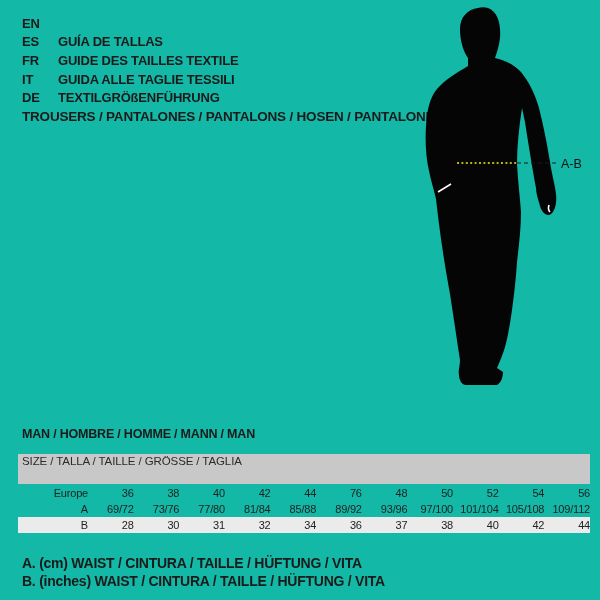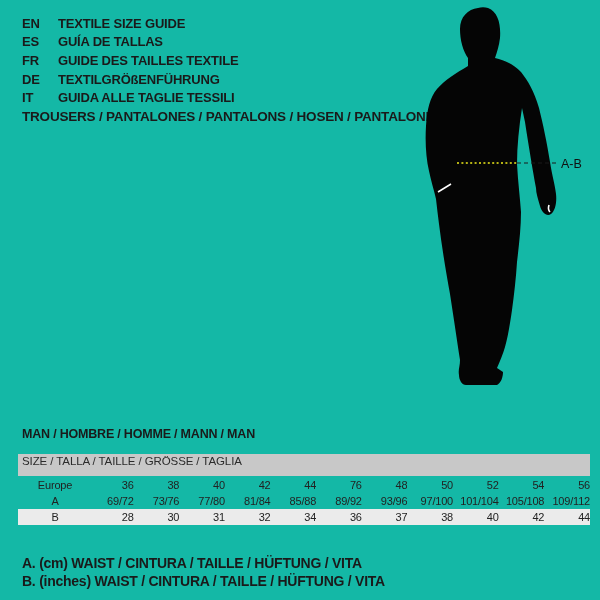"TEXTILE SIZE GUIDE" span.lang-label { html: <span>TEXTILE SIZE GUIDE</span> -> none }
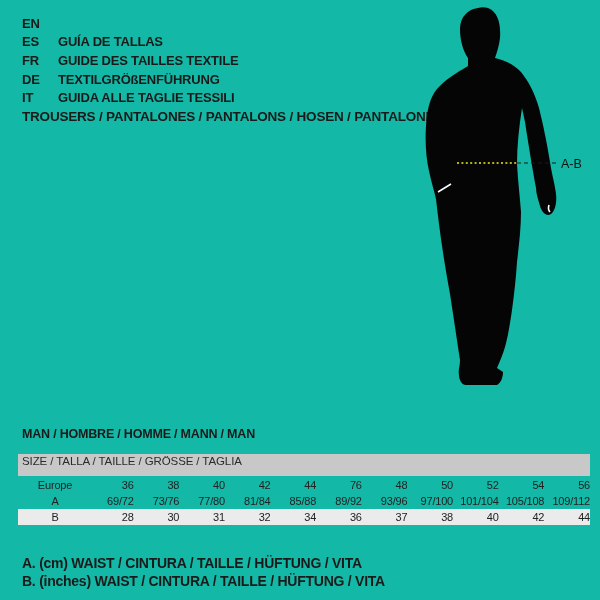"DE" div.lang-row { order: before "IT" -> after "IT" }
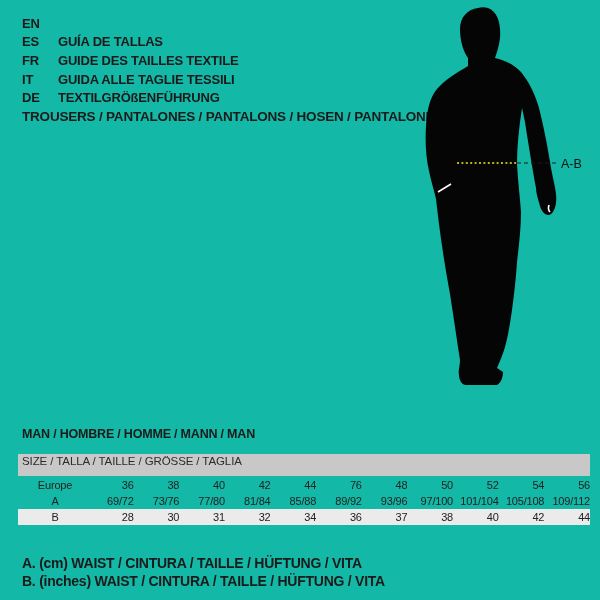"SIZE / TALLA / TAILLE" .size-table-header { height: 22px -> 30px }
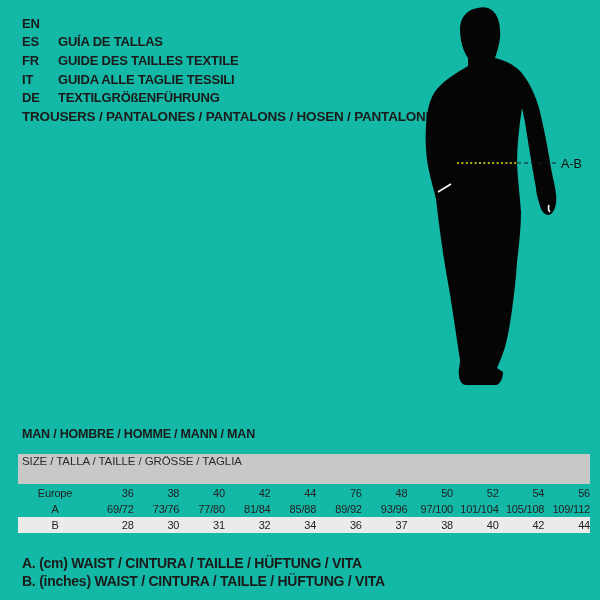"Europe" table.size-table td.rowlabel { text-align: center -> right }
